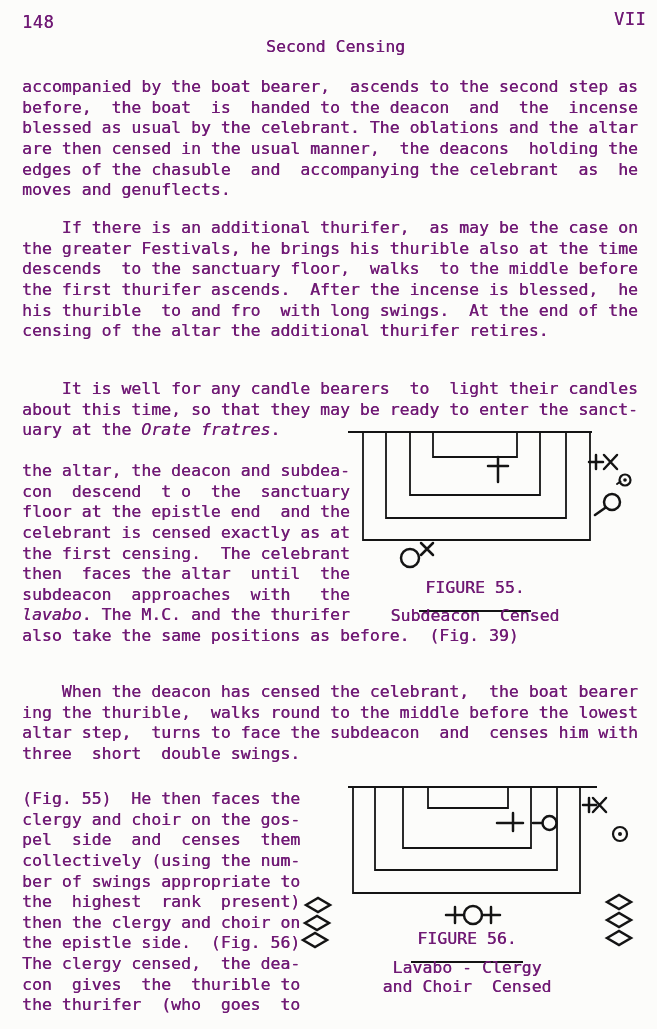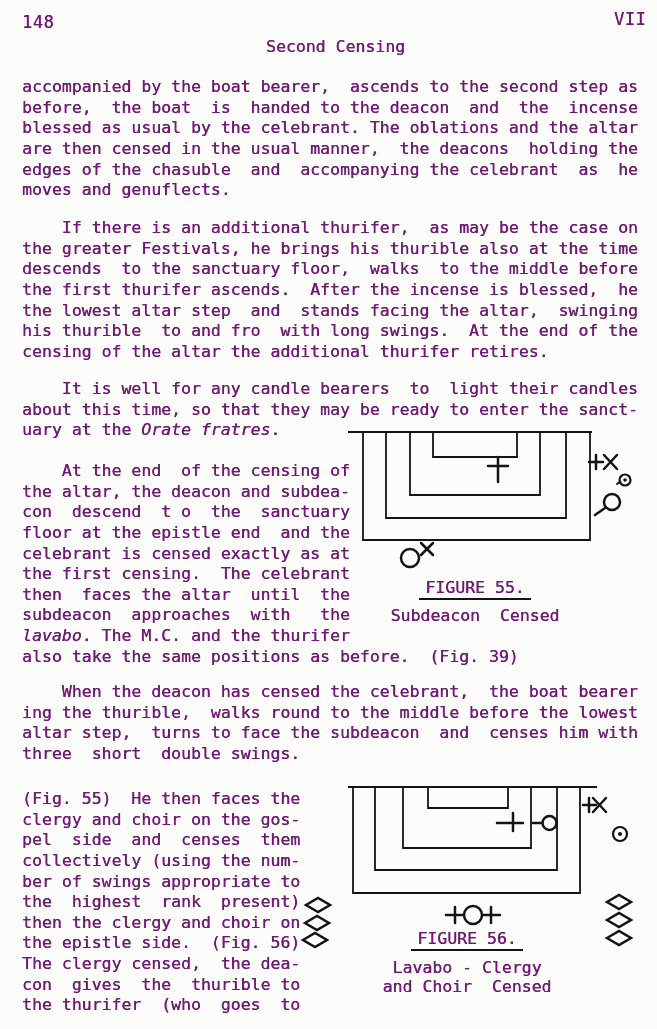"the lowest altar step and" div.ln { html: <div><span>the lowest altar step and stands facing the altar, swinging</span></div> -> none }
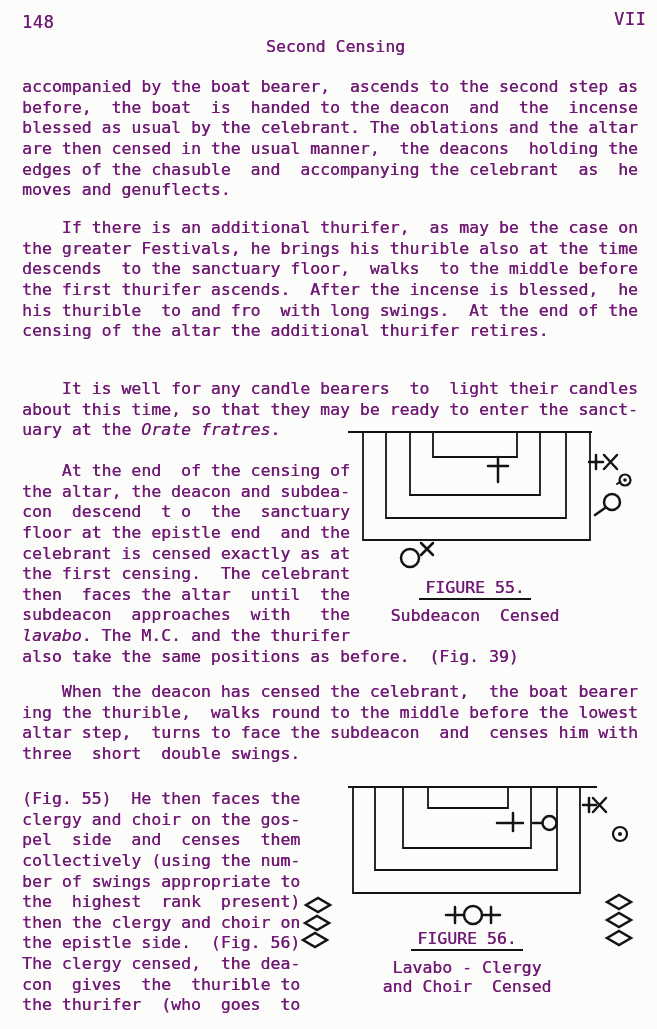"At the end of the" div.ln { html: <div><span> At the end of the censing of</span></div> -> none }
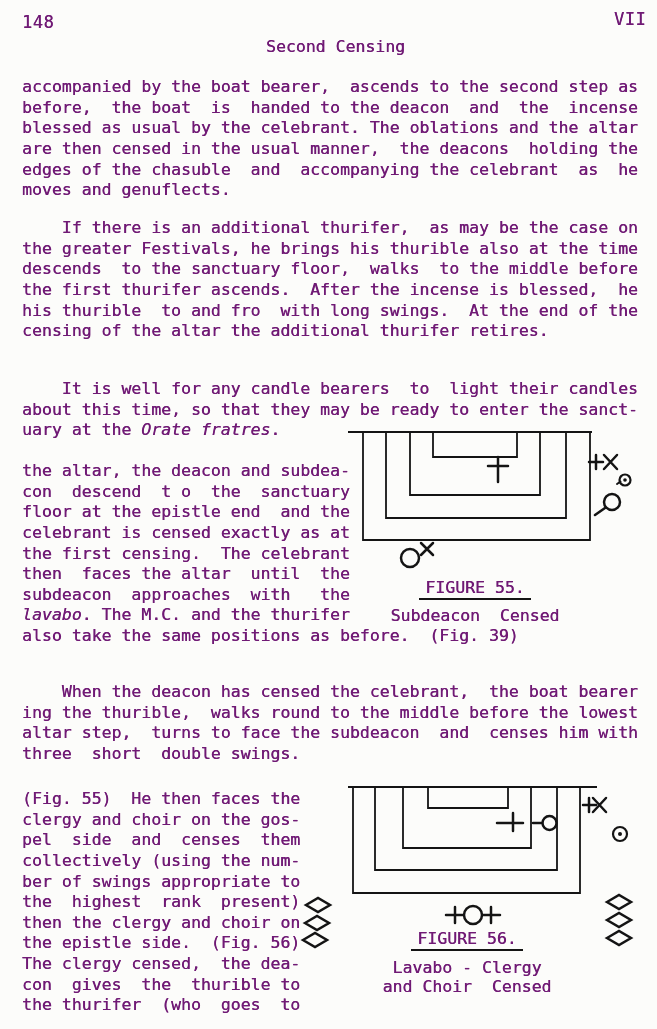"FIGURE 55." .cap-underline span { padding: 0 6px 1px 6px -> 0 6px 13px 6px }
